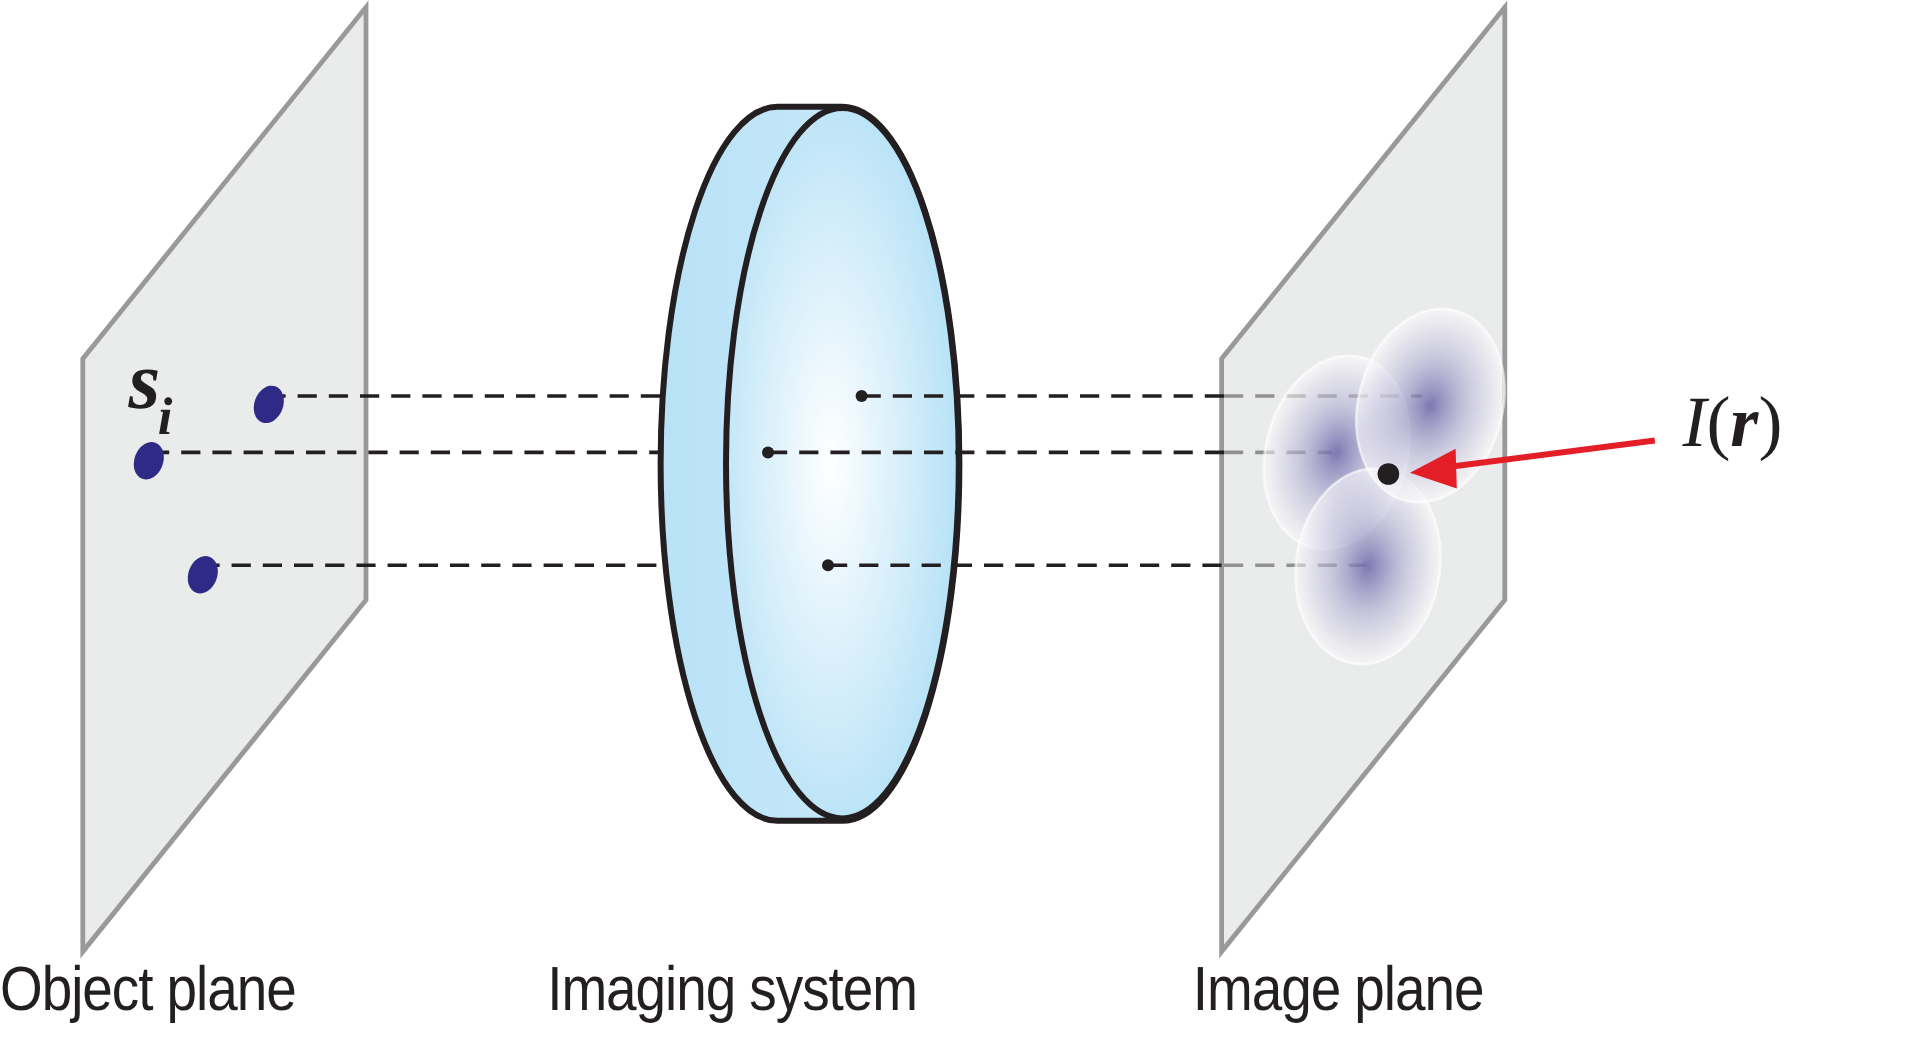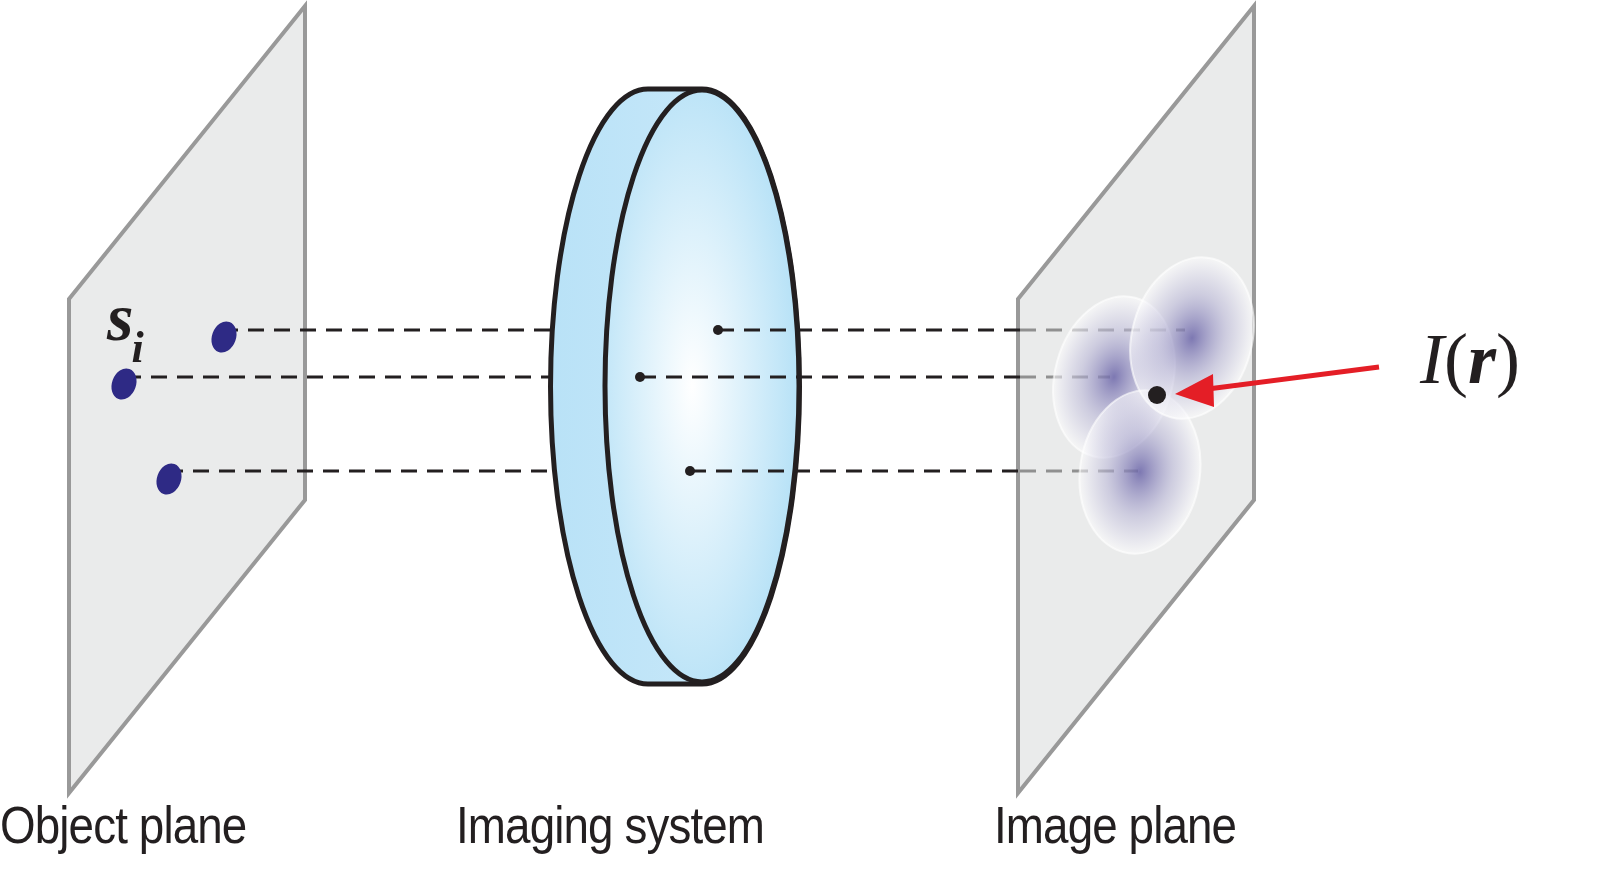"I(r)" div.math { font-size: 72px -> 60px; margin-left: 18px -> none }
